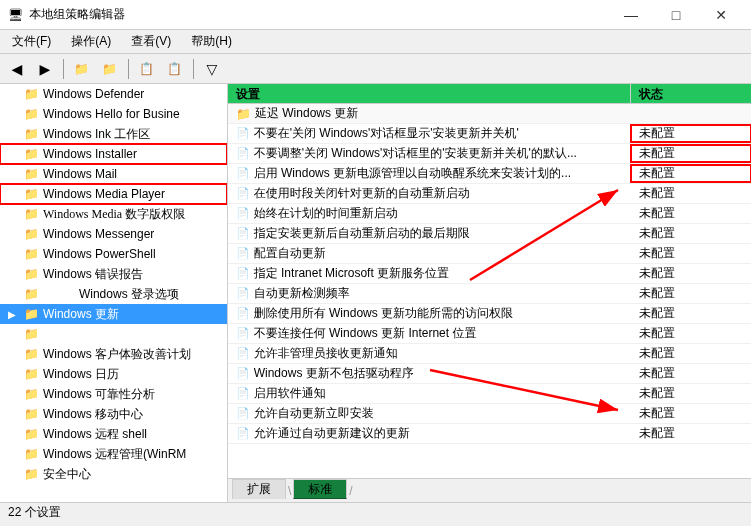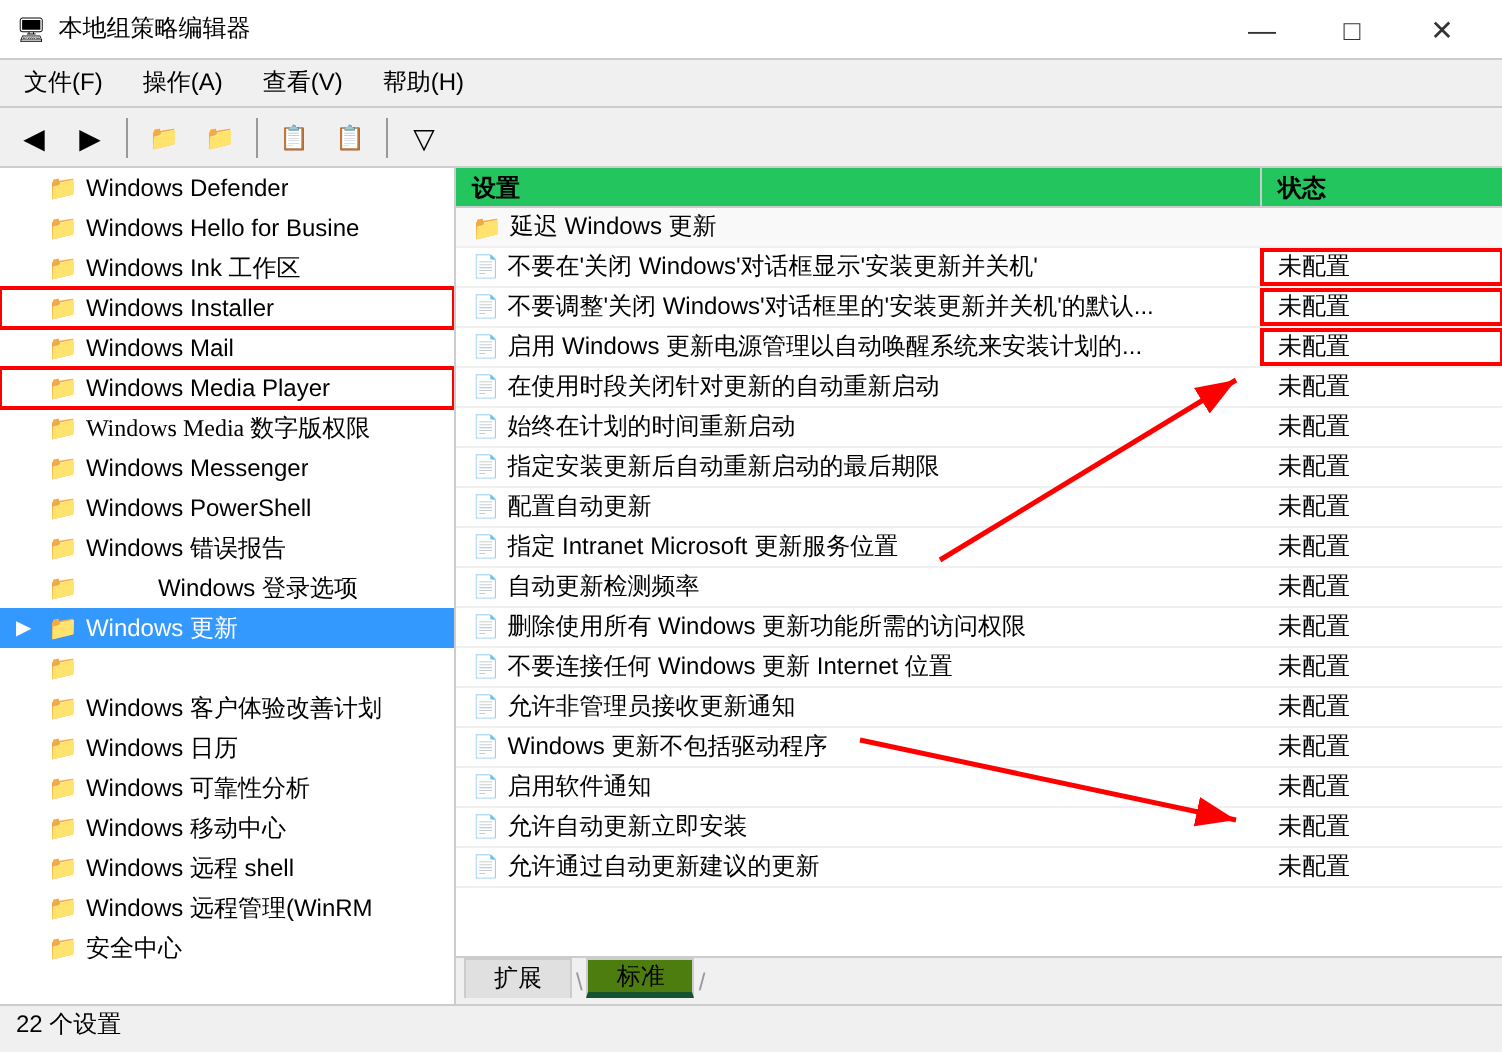"标准" .tab-item.active { background: #4d7c0f -> #15803d; border-bottom: 3px solid #14532d -> 1px solid #14532d }
